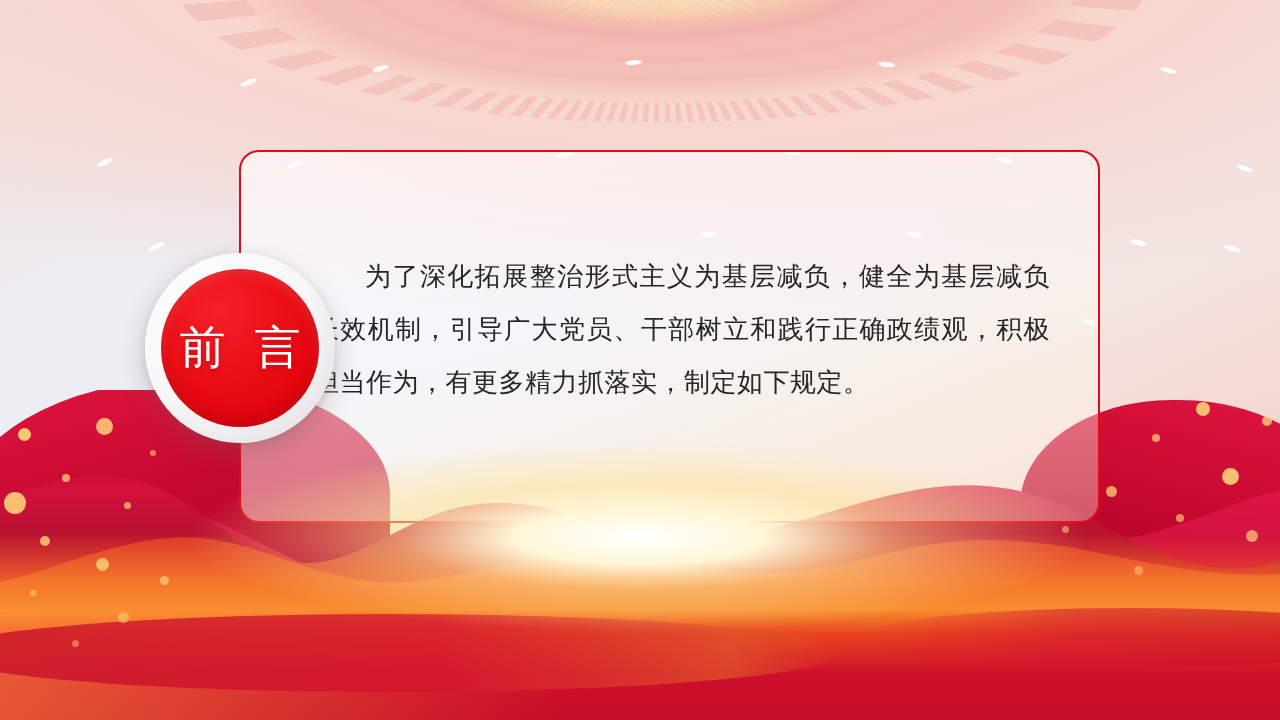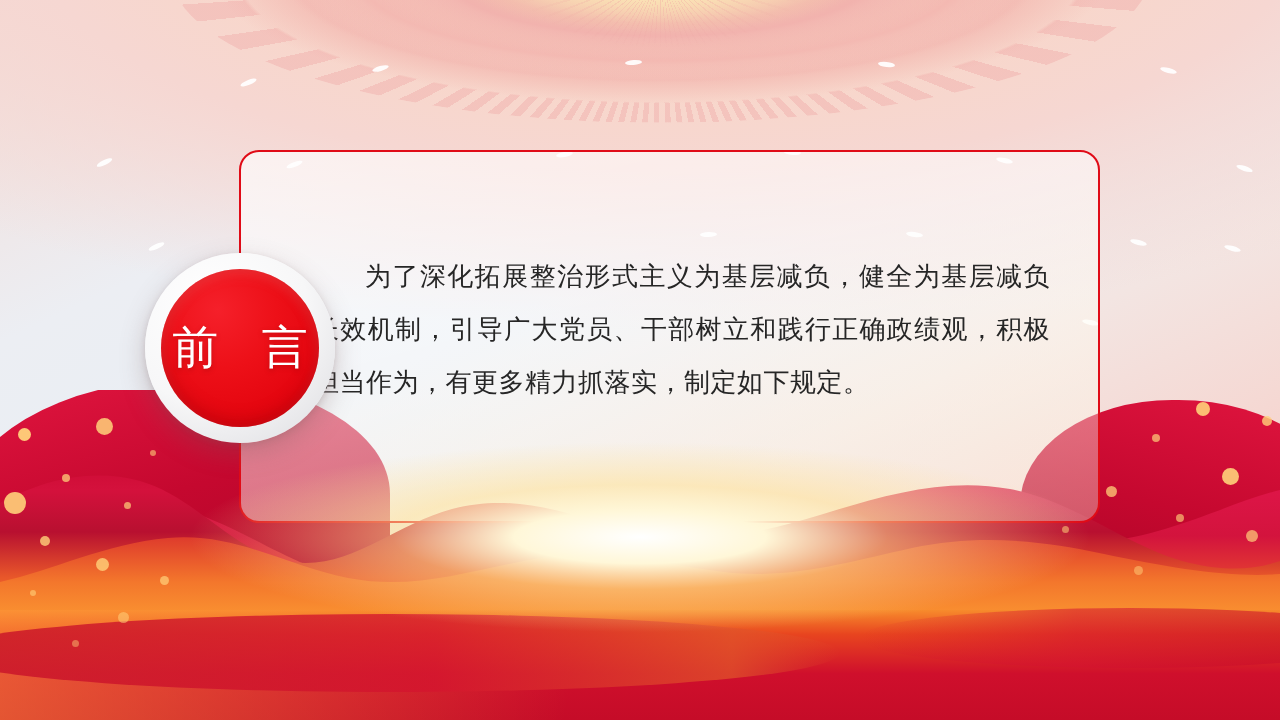"前 言" .badge-text { font-family: Liberation Mono, monospace -> Liberation Sans, sans-serif }
